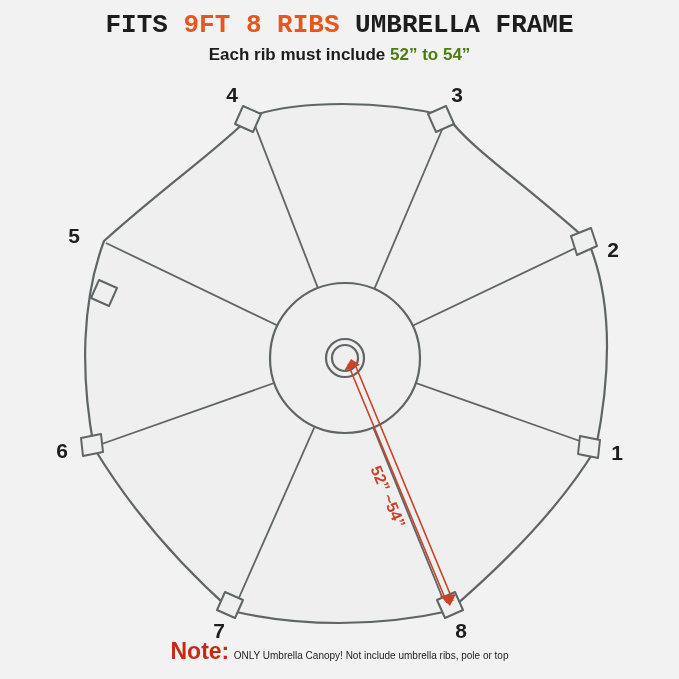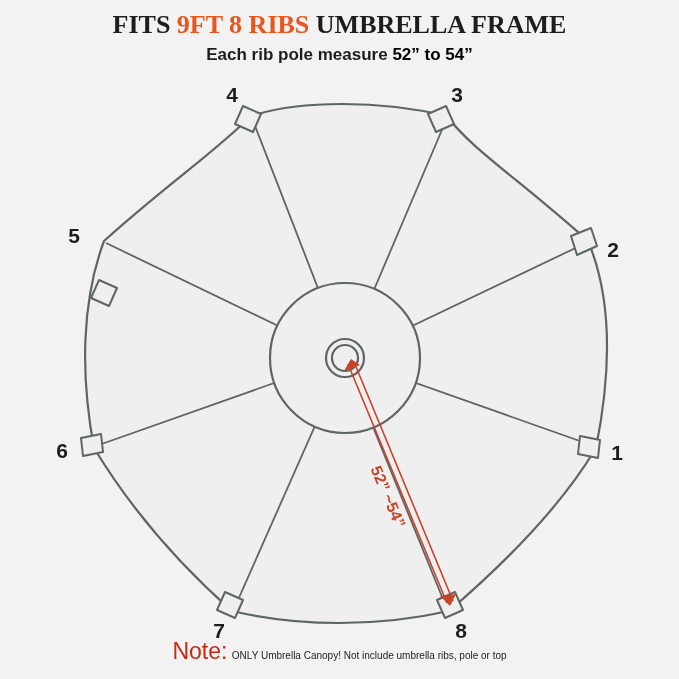"FITS 9FT 8 RIBS UMBRELLA" .title { font-family: Liberation Serif, serif -> Liberation Mono, monospace }
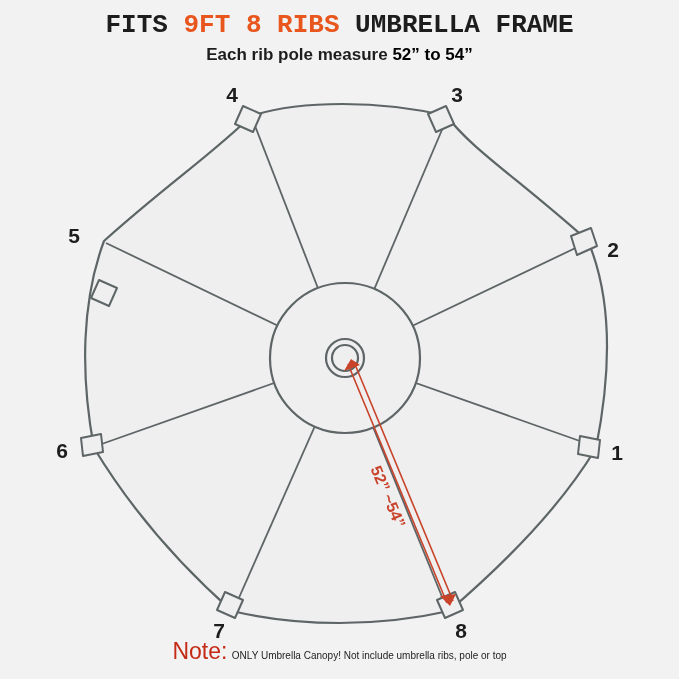"Each rib pole measure" span { text: pole measure -> must include }
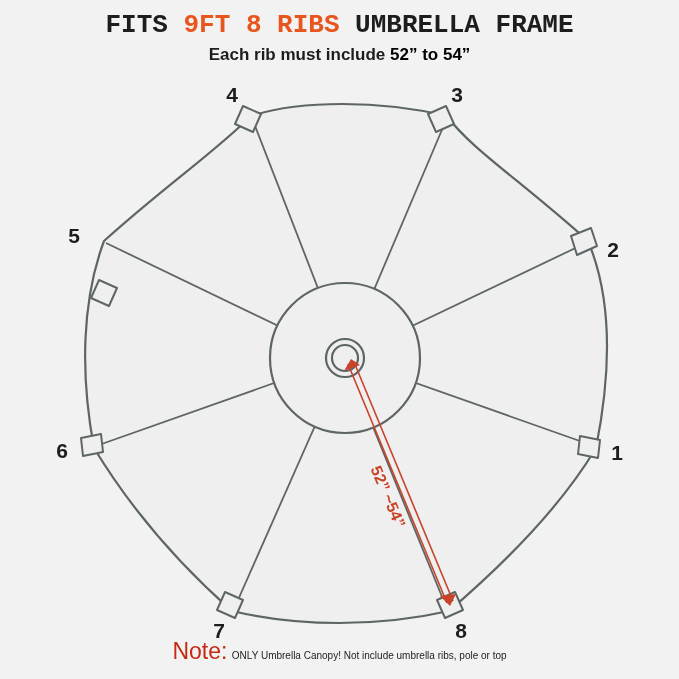"52” to 54”" .subtitle .accent { color: #000000 -> #4d7c0f }
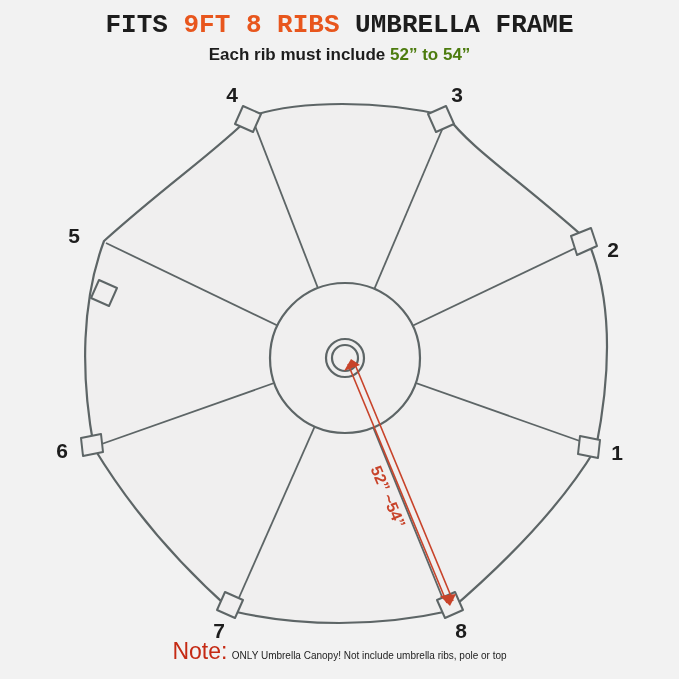"Note:" .note .note-label { font-weight: normal -> bold }
